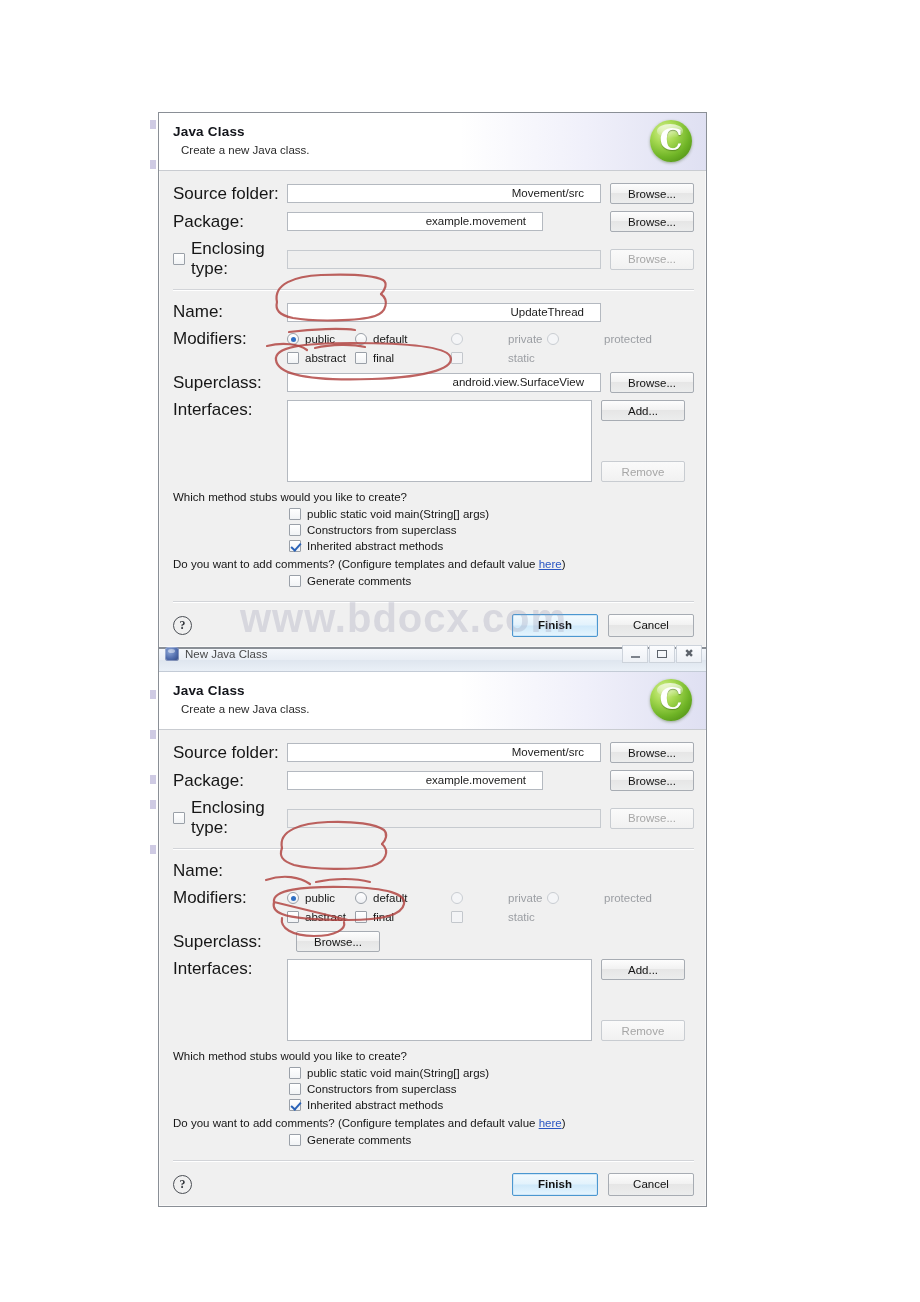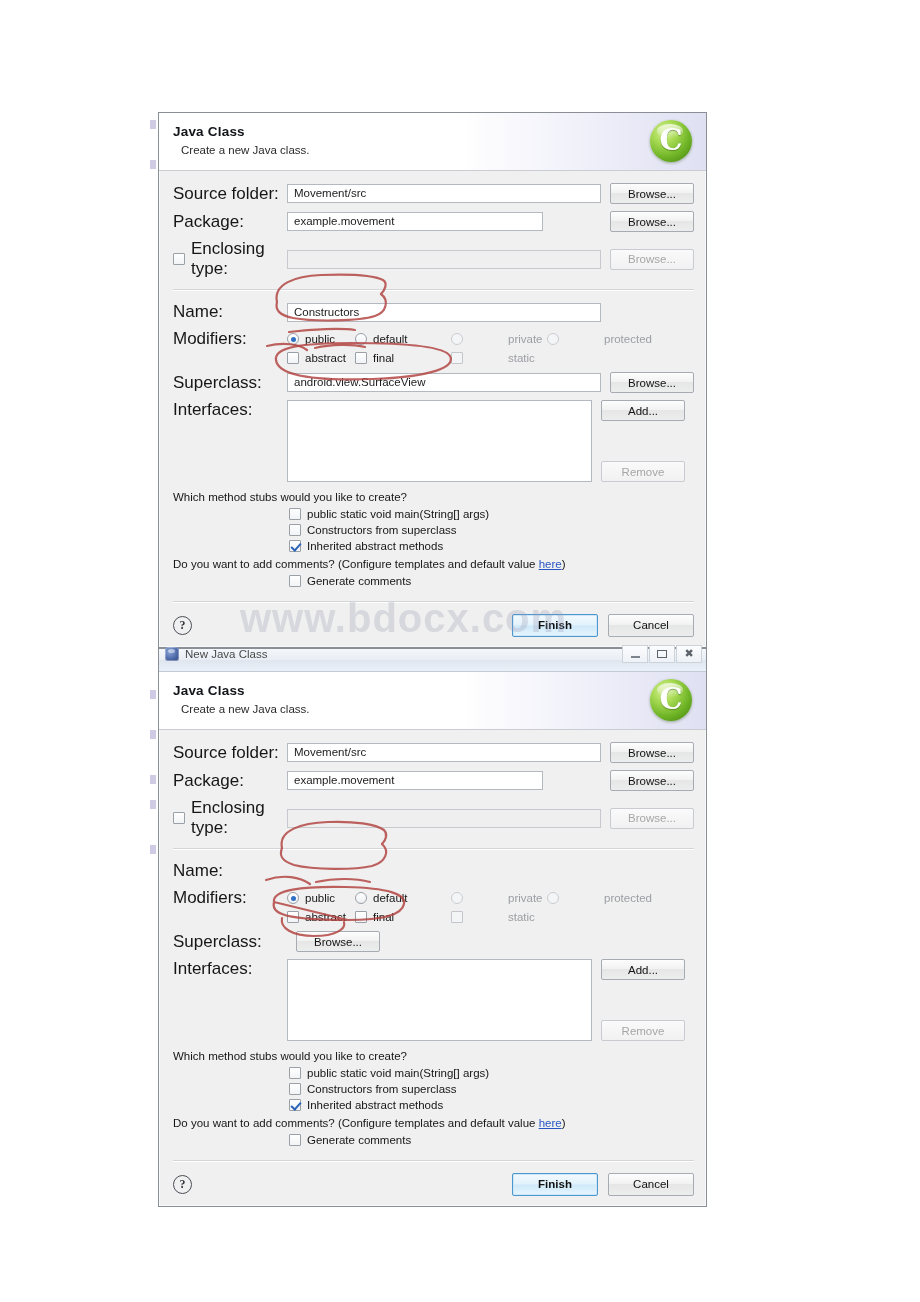"Movement/src" .field { padding: 0 6px -> 0 16px; text-align: none -> right }
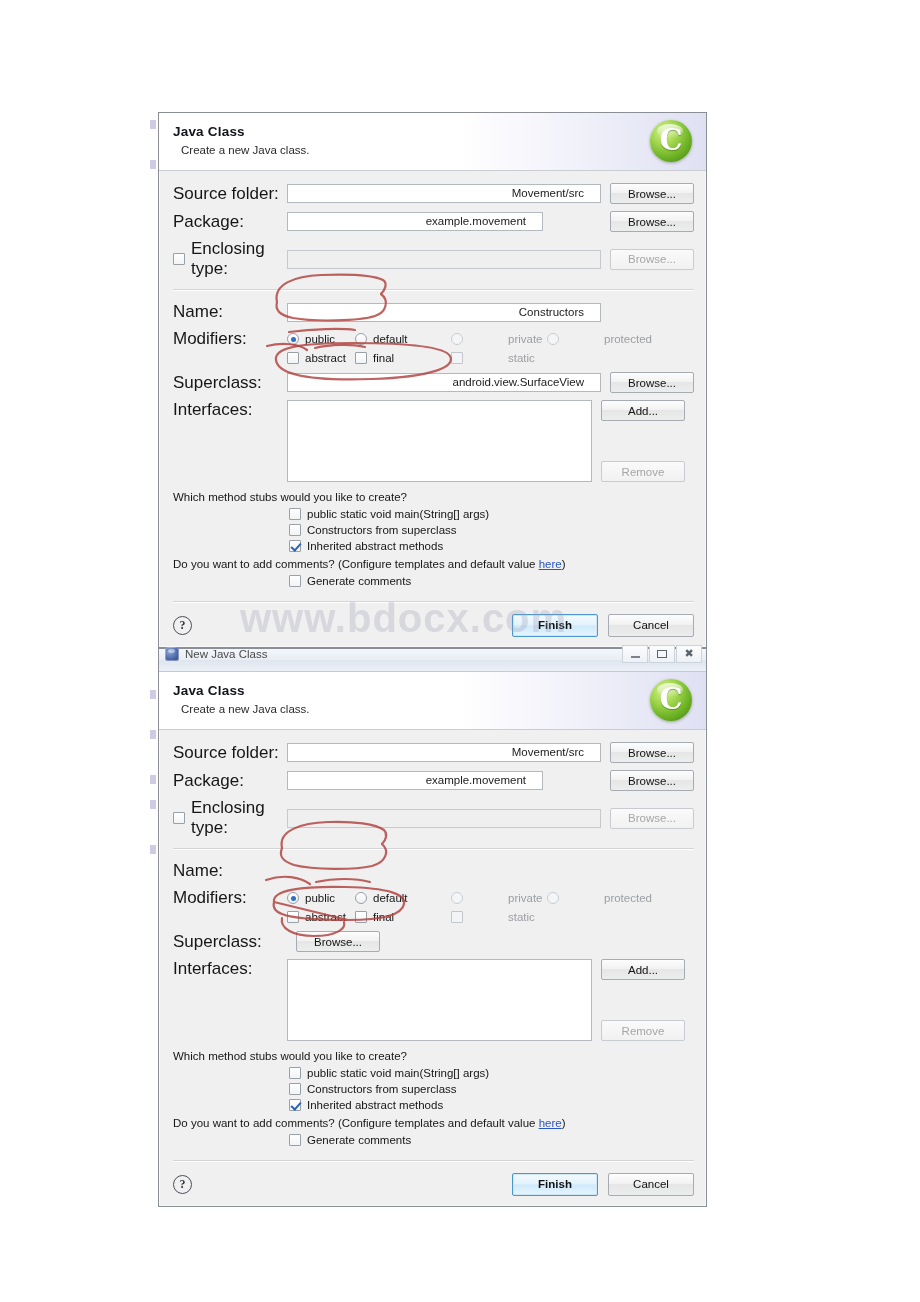"Constructors" div.field { text: Constructors -> UpdateThread }
